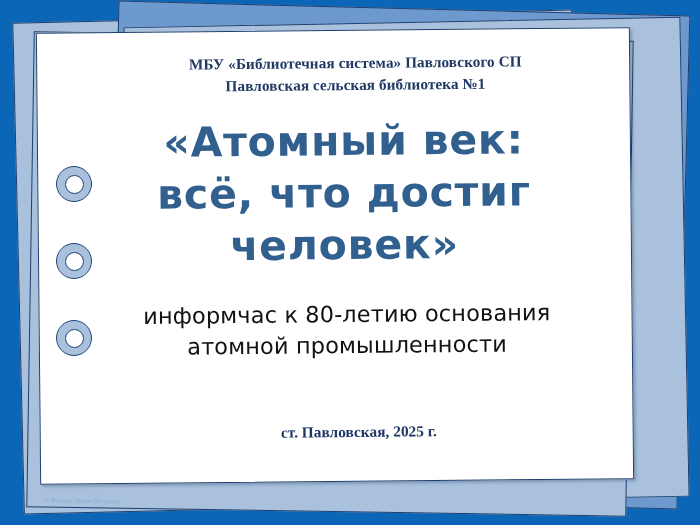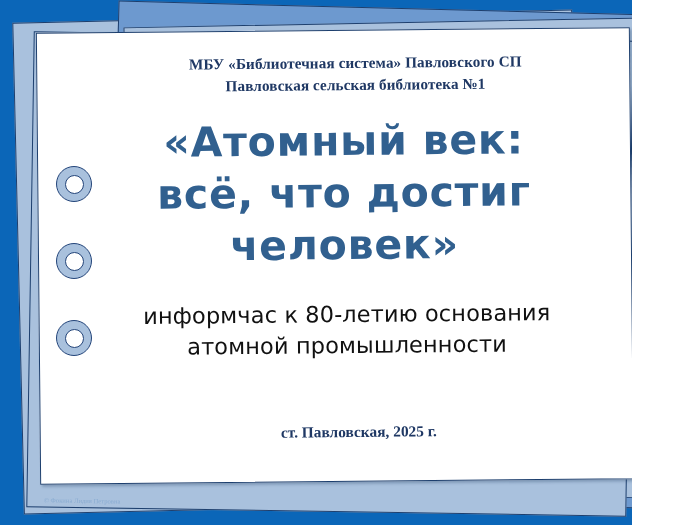"МБУ «Библиотечная система» Павловского" #slide { width: 632px -> 700px }
